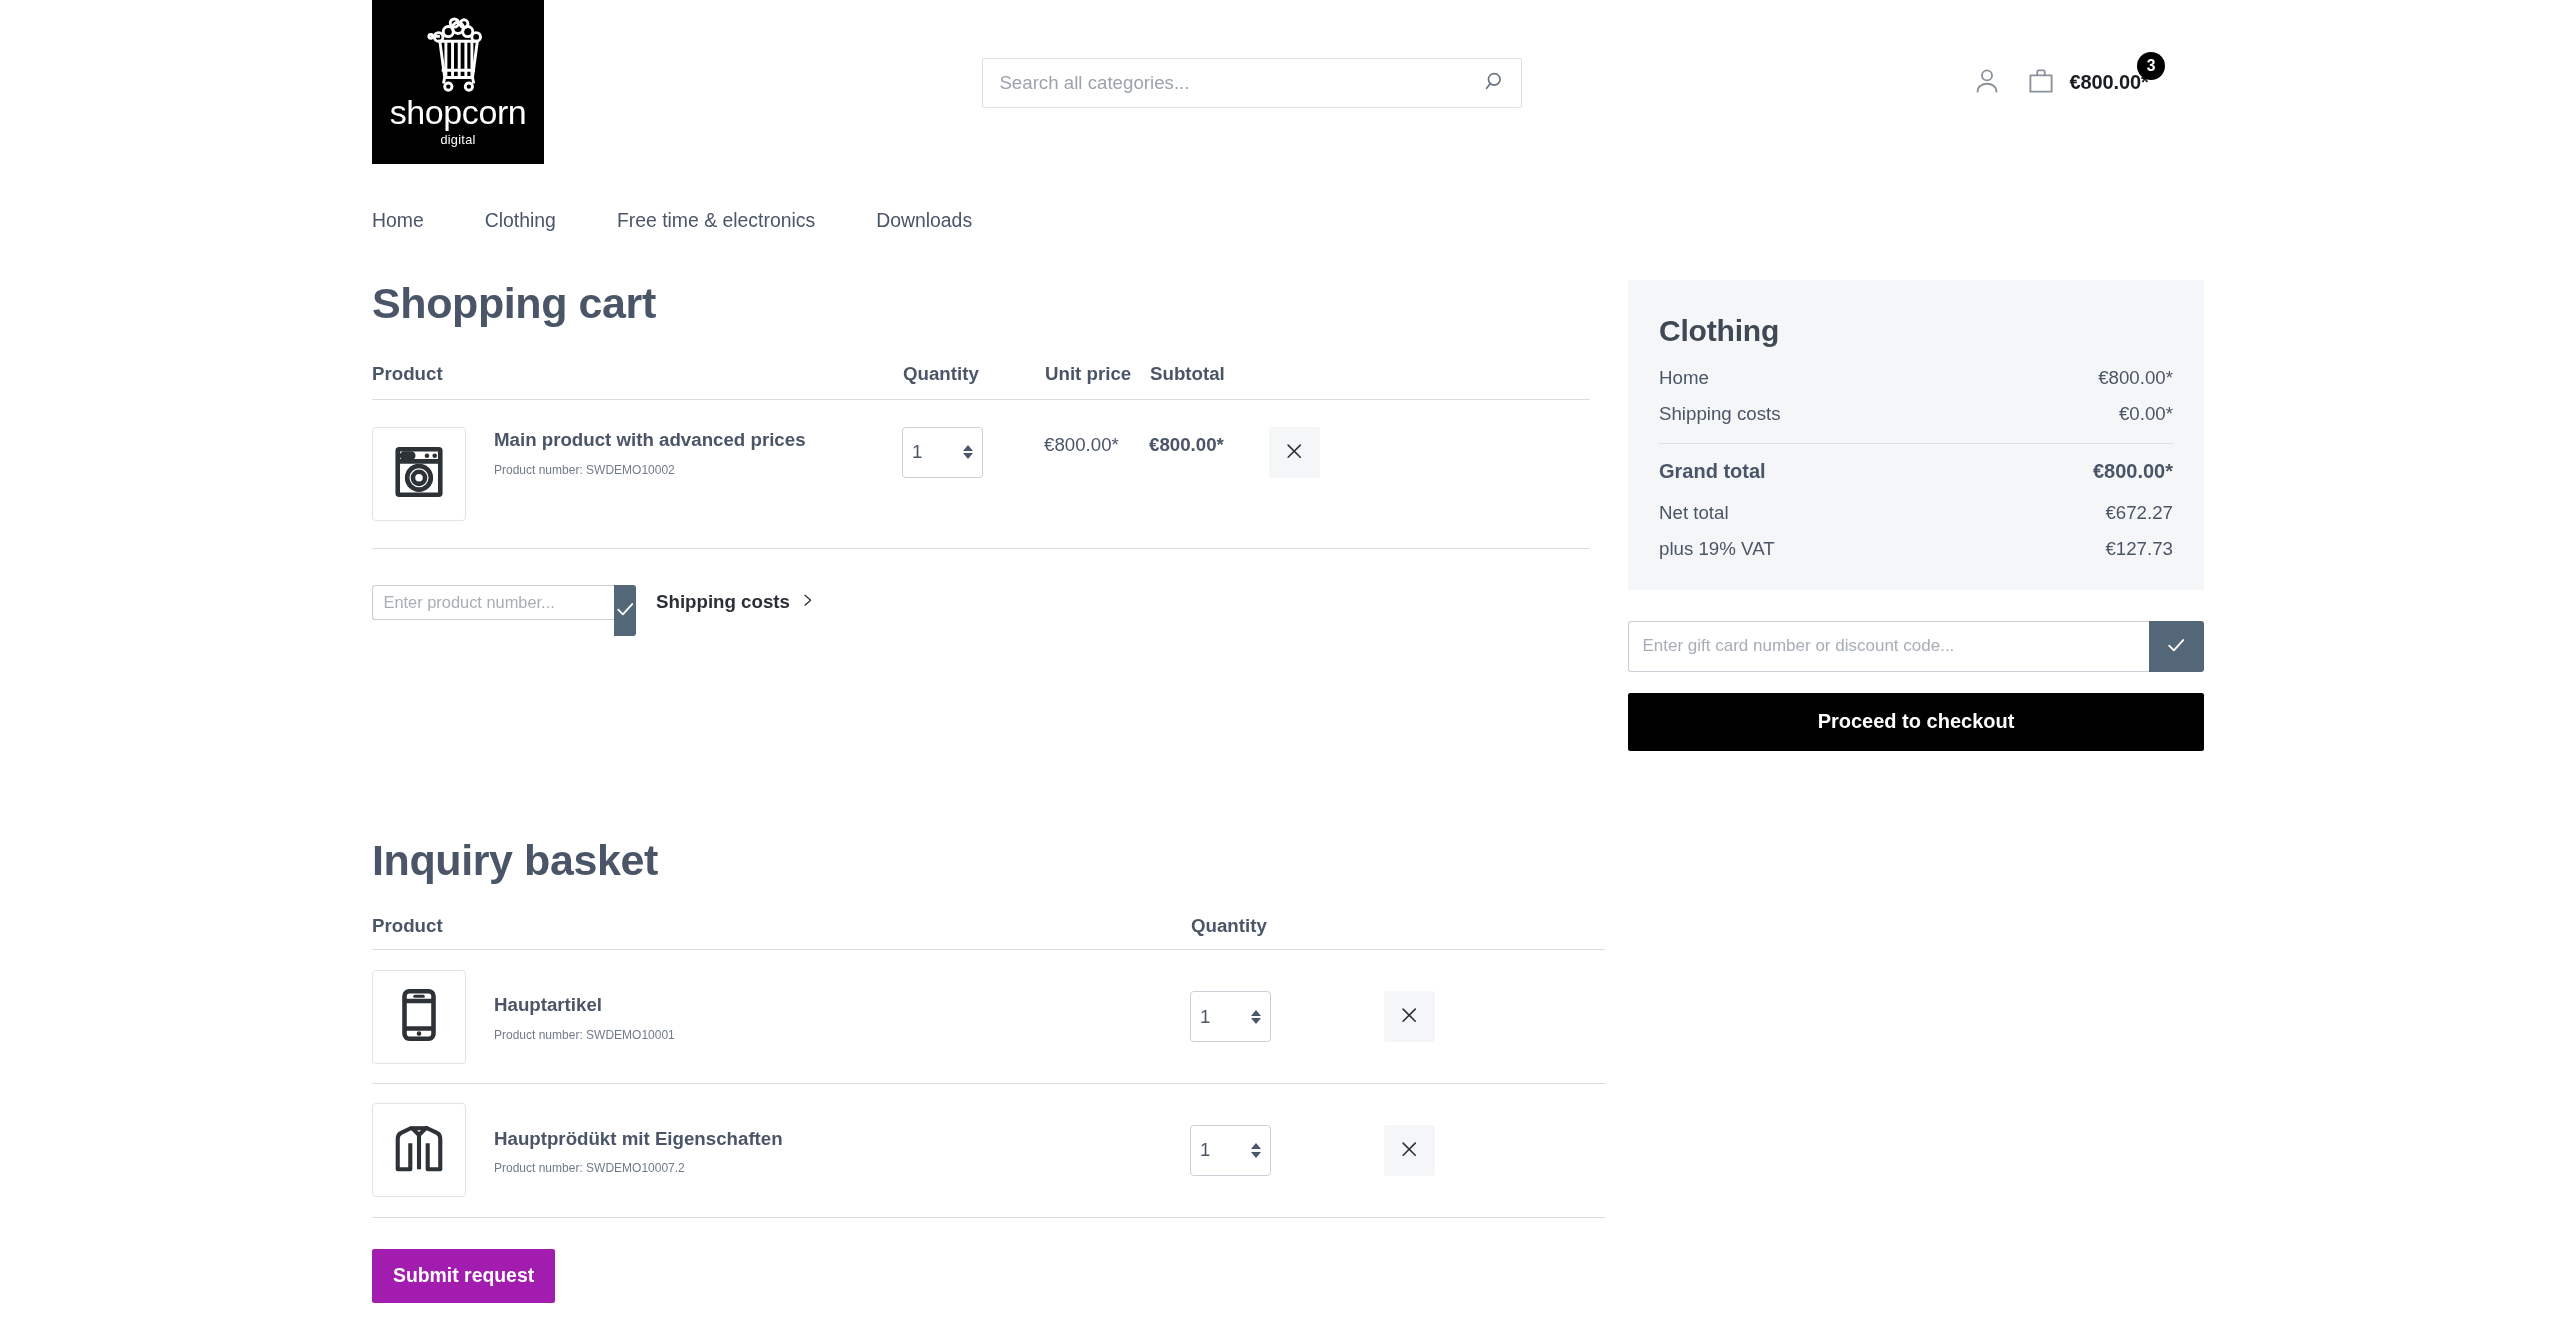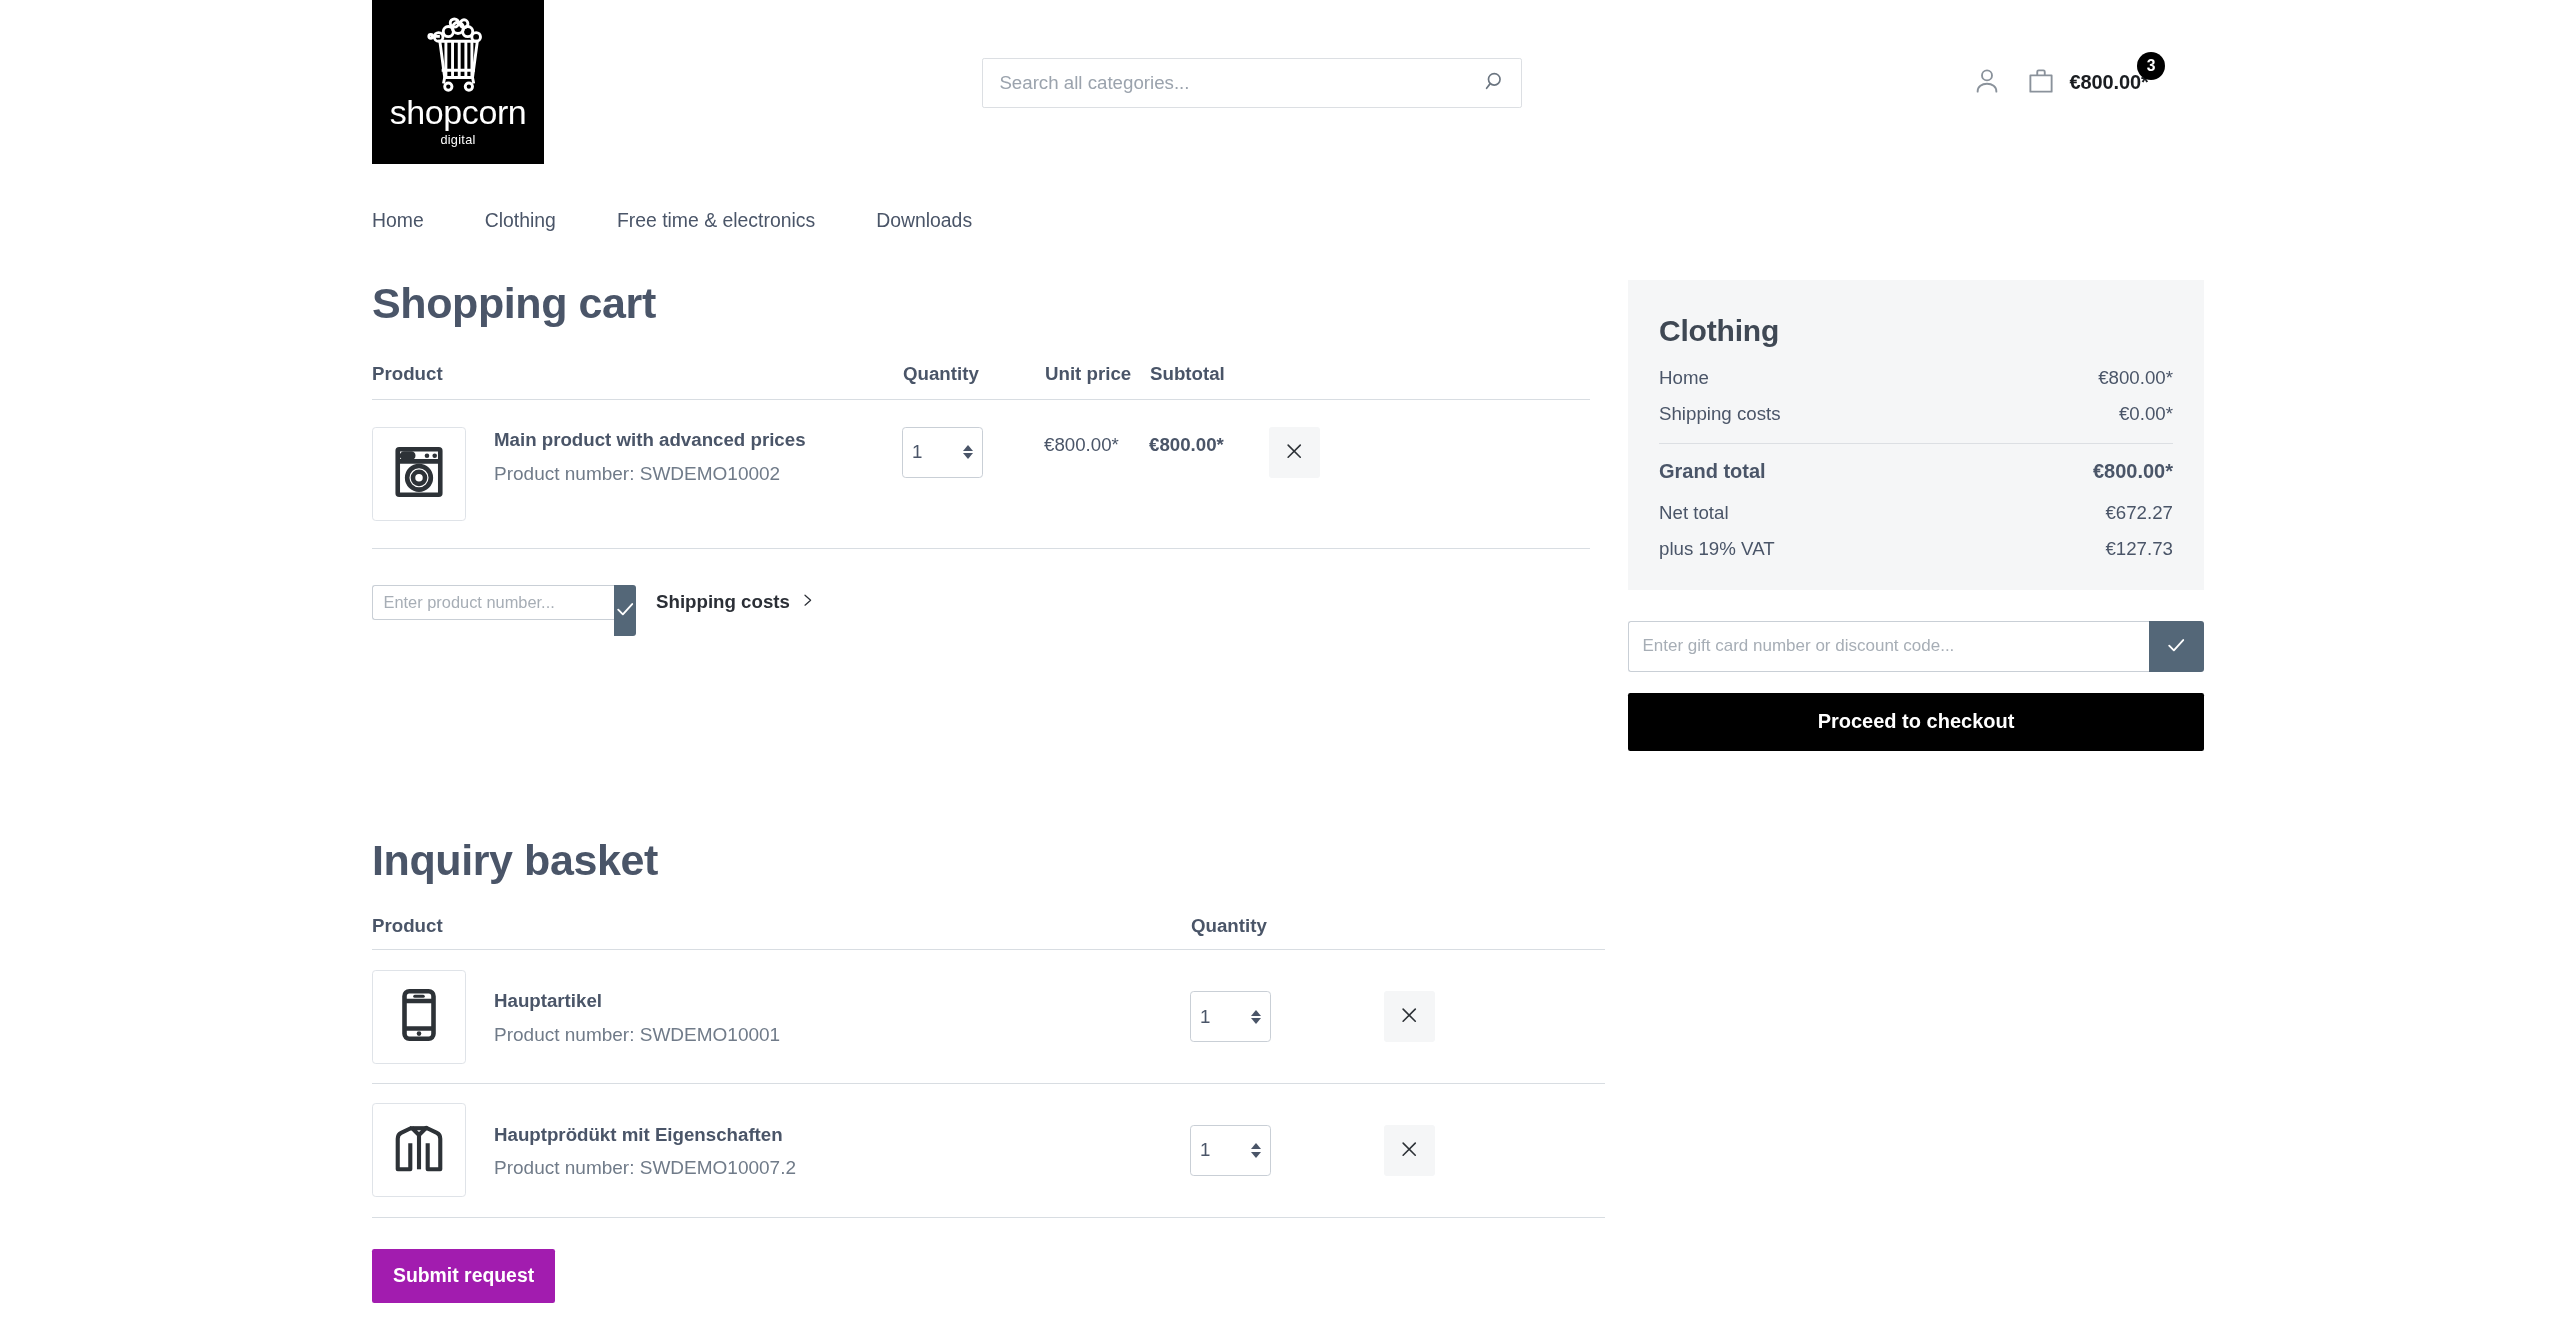"Product number: SWDEMO10002" .prod-num { font-size: 19px -> 12px }
